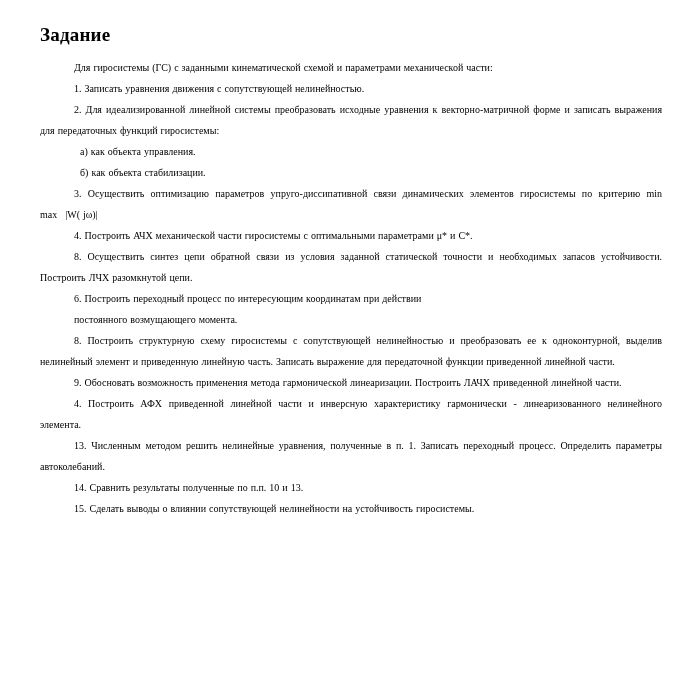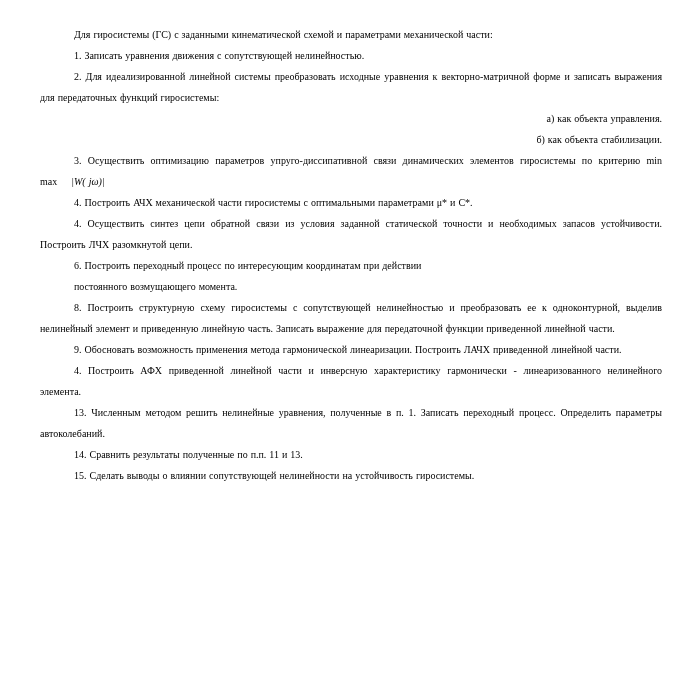"Задание" h1.doc-title { html: none -> <h1>Задание</h1> }
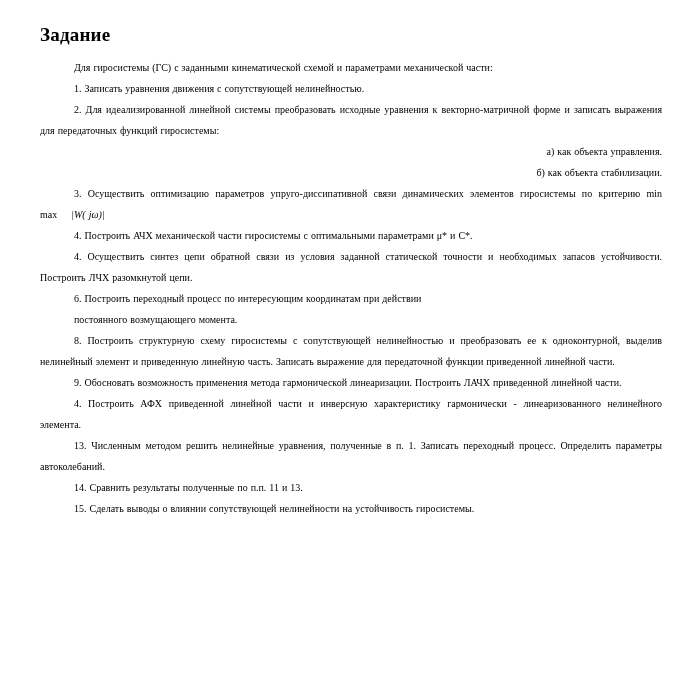"а) как объекта управления." .para.sub { text-align: right -> left }
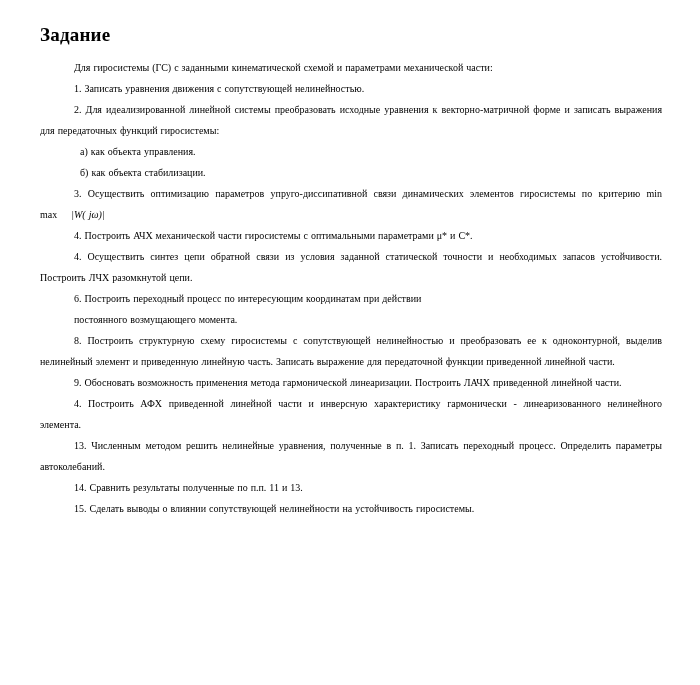"|W( jω)|" .formula { font-style: italic -> none; margin-left: 14px -> 8px }
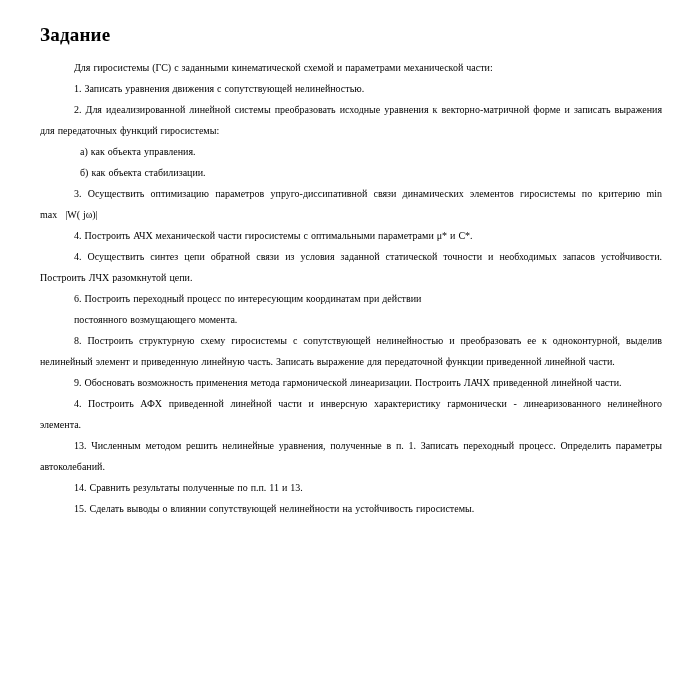"4. Осуществить синтез цепи обратной" span { text: 4 -> 8 }
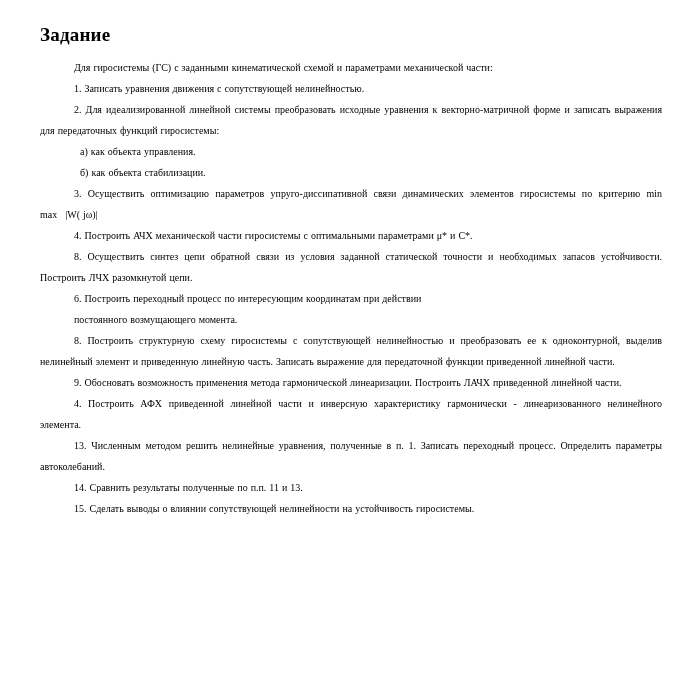"14. Сравнить результаты полученные по" span { text: 11 -> 10 }
